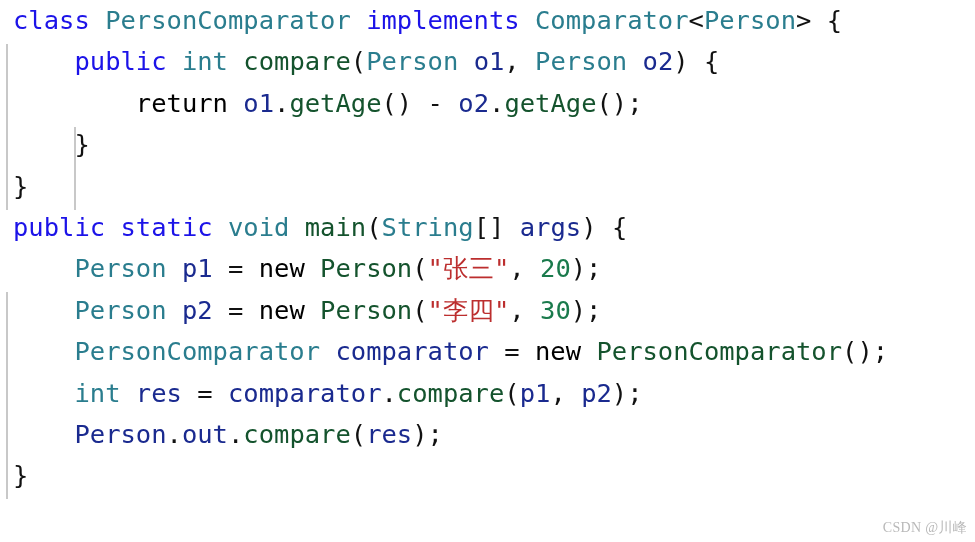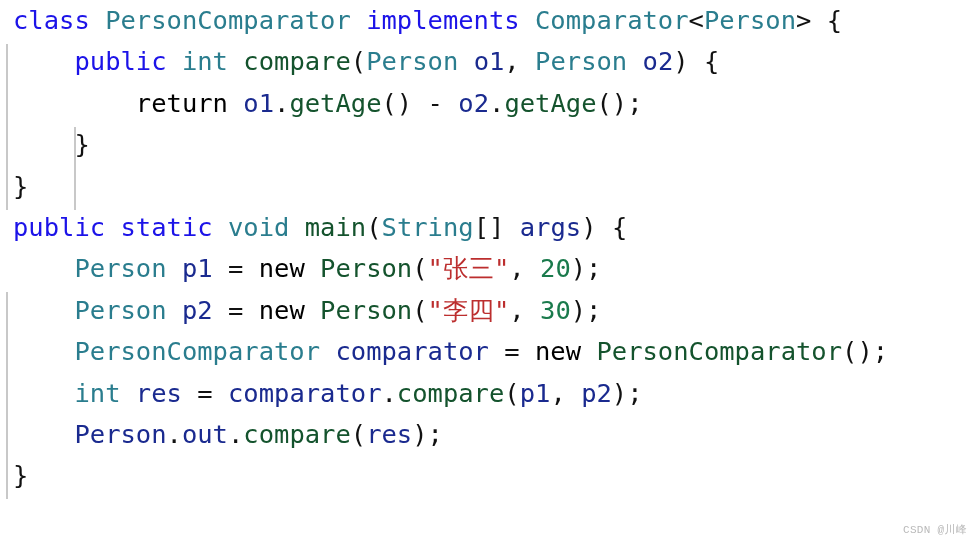"CSDN @川峰" #watermark { font-family: Liberation Mono, monospace -> Liberation Serif, serif; font-size: 11px -> 14px }
